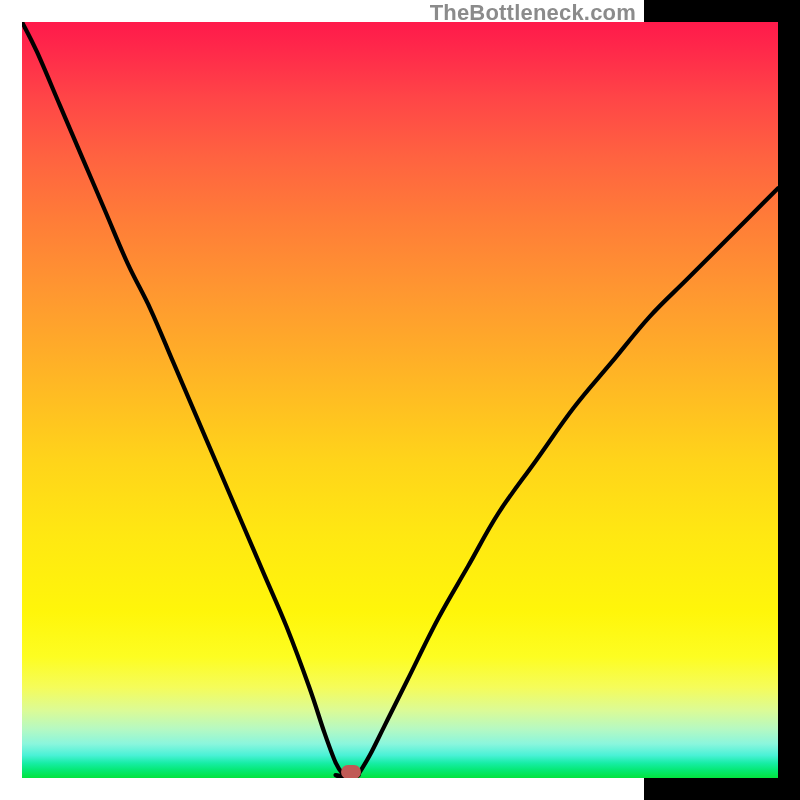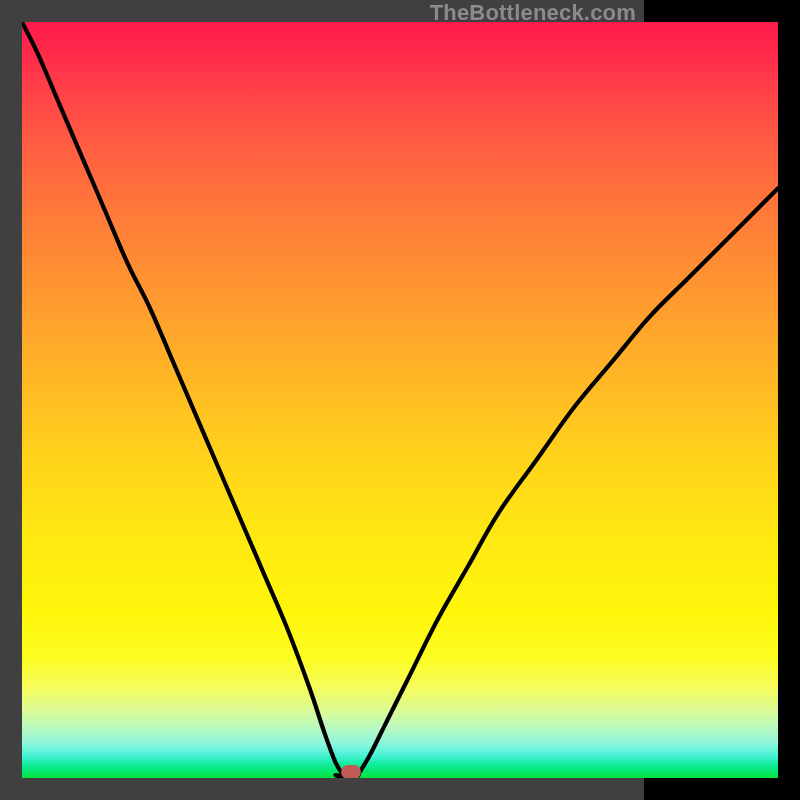"TheBottleneck.com" .outer { background: #404040 -> #ffffff }
